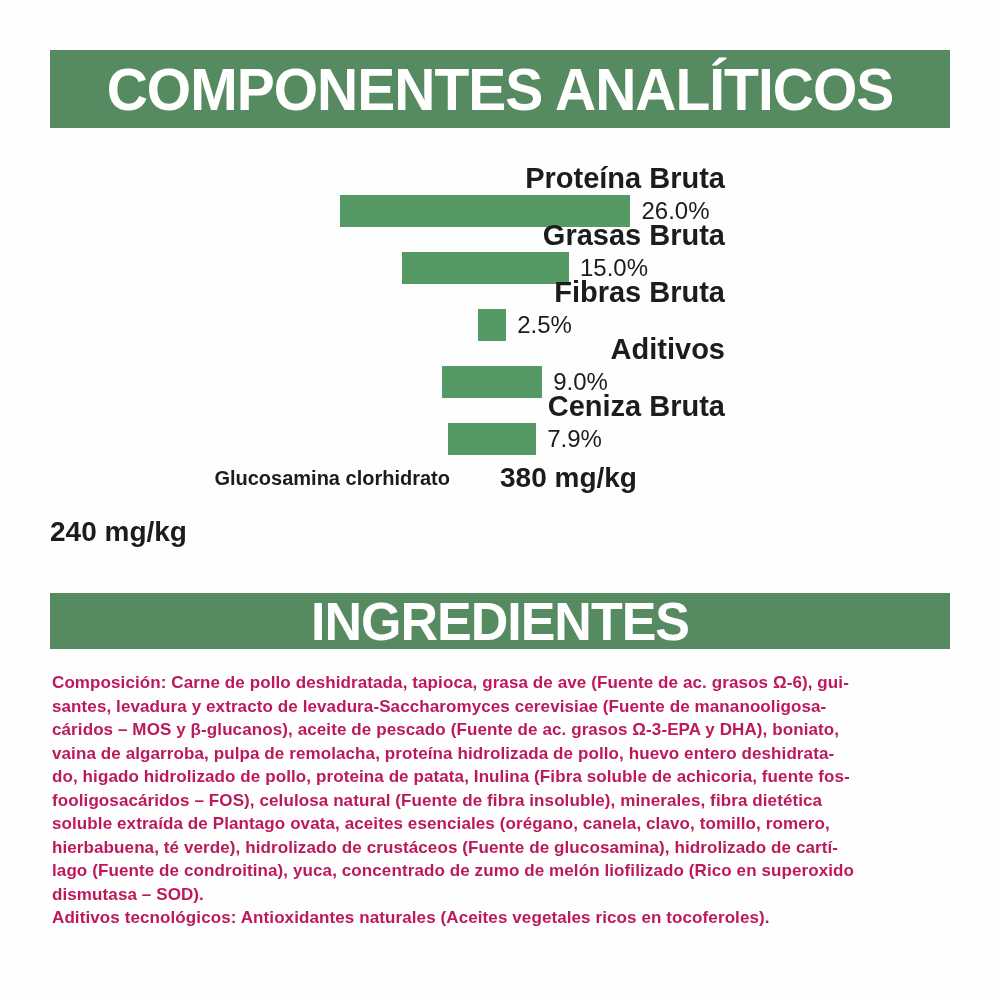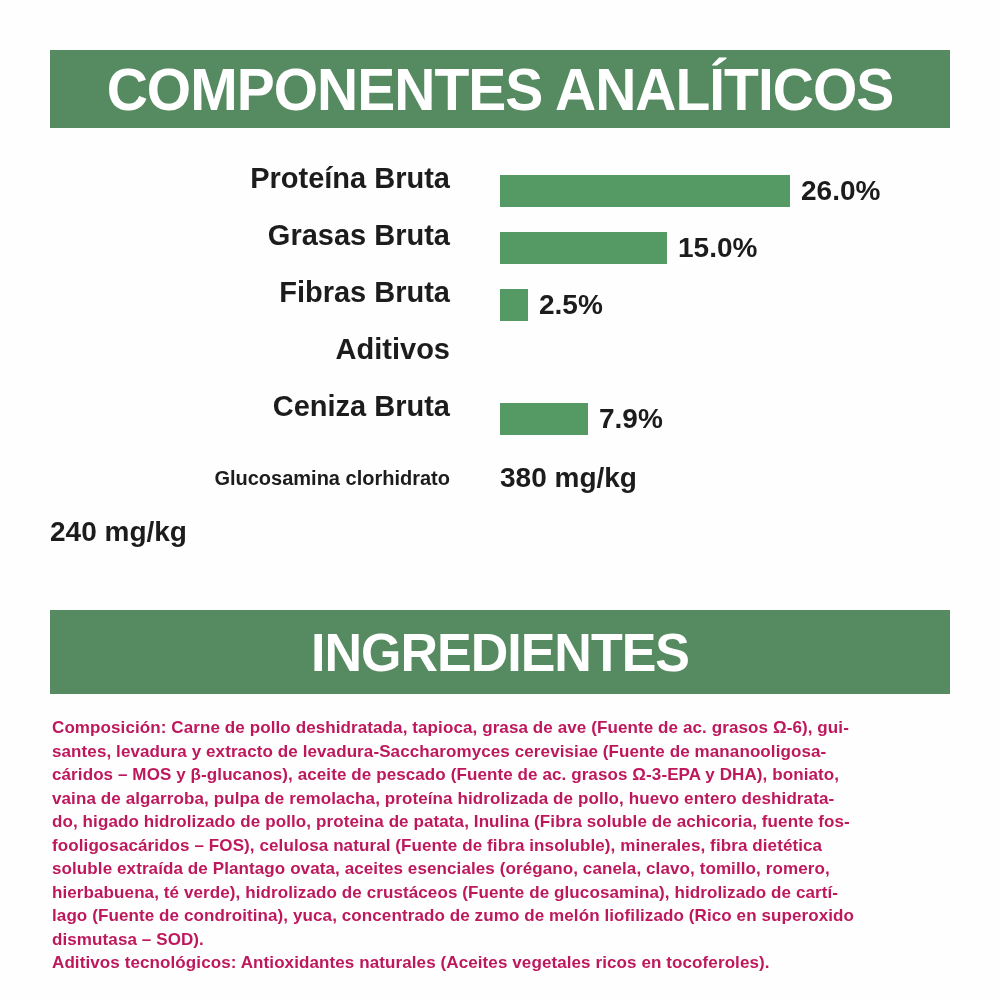"Proteína Bruta" .crow { align-items: none -> center; flex-direction: none -> column }
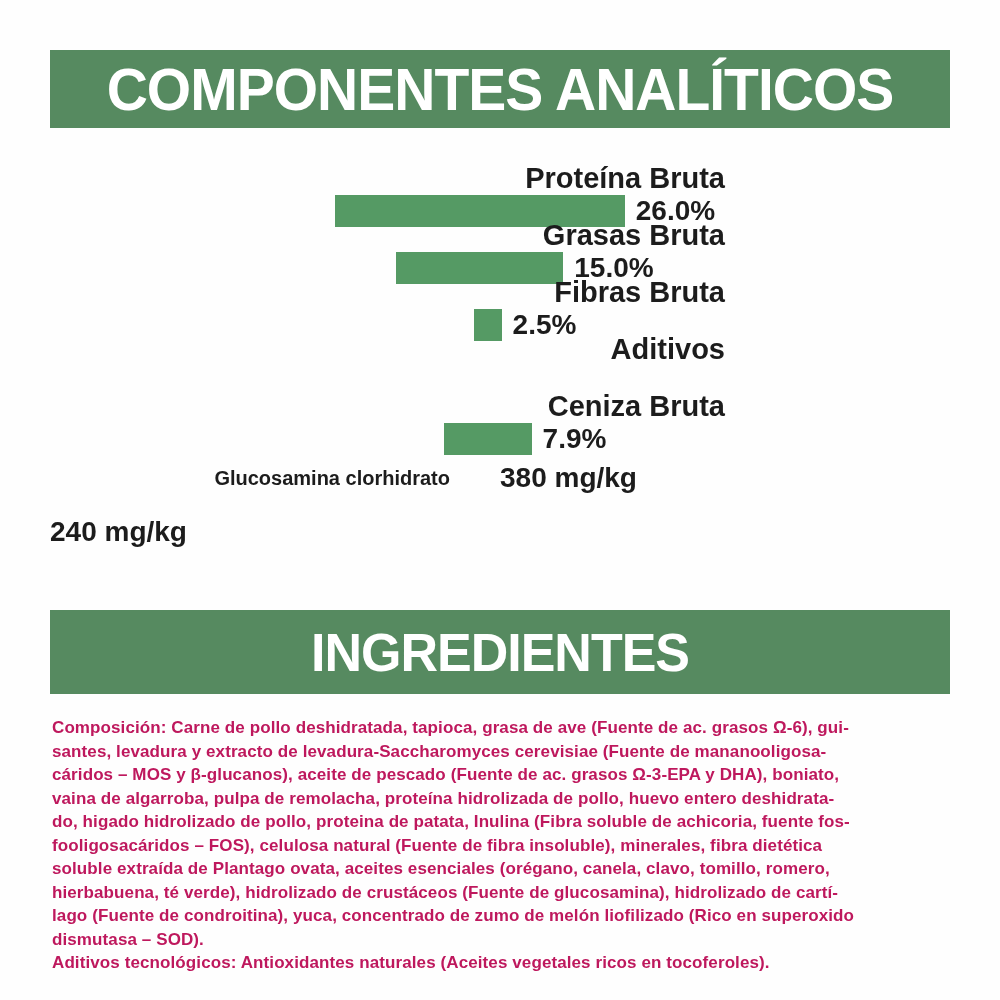"26.0%" .cval { font-size: 28px -> 24px; font-weight: bold -> normal }
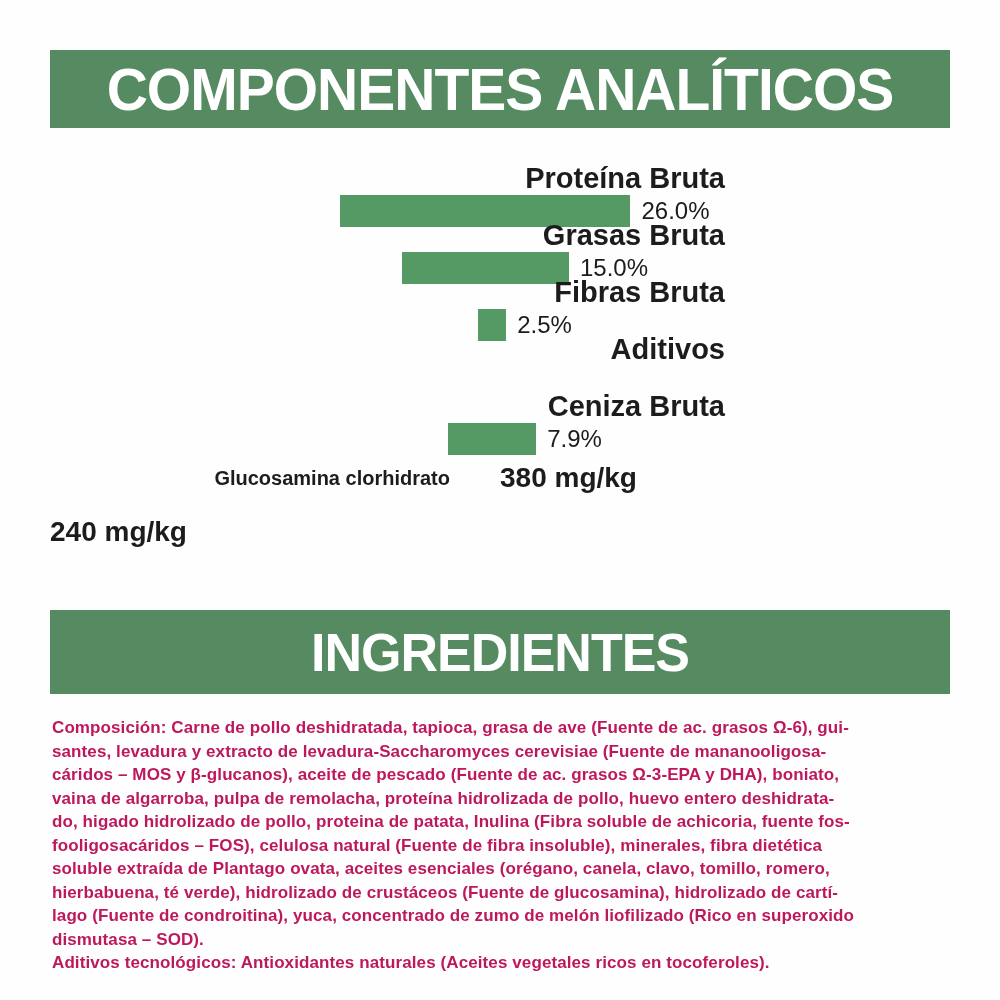"9.0%" div.cbarwrap { html: none -> <div> <div></div> <div>9.0%</div> </div> }
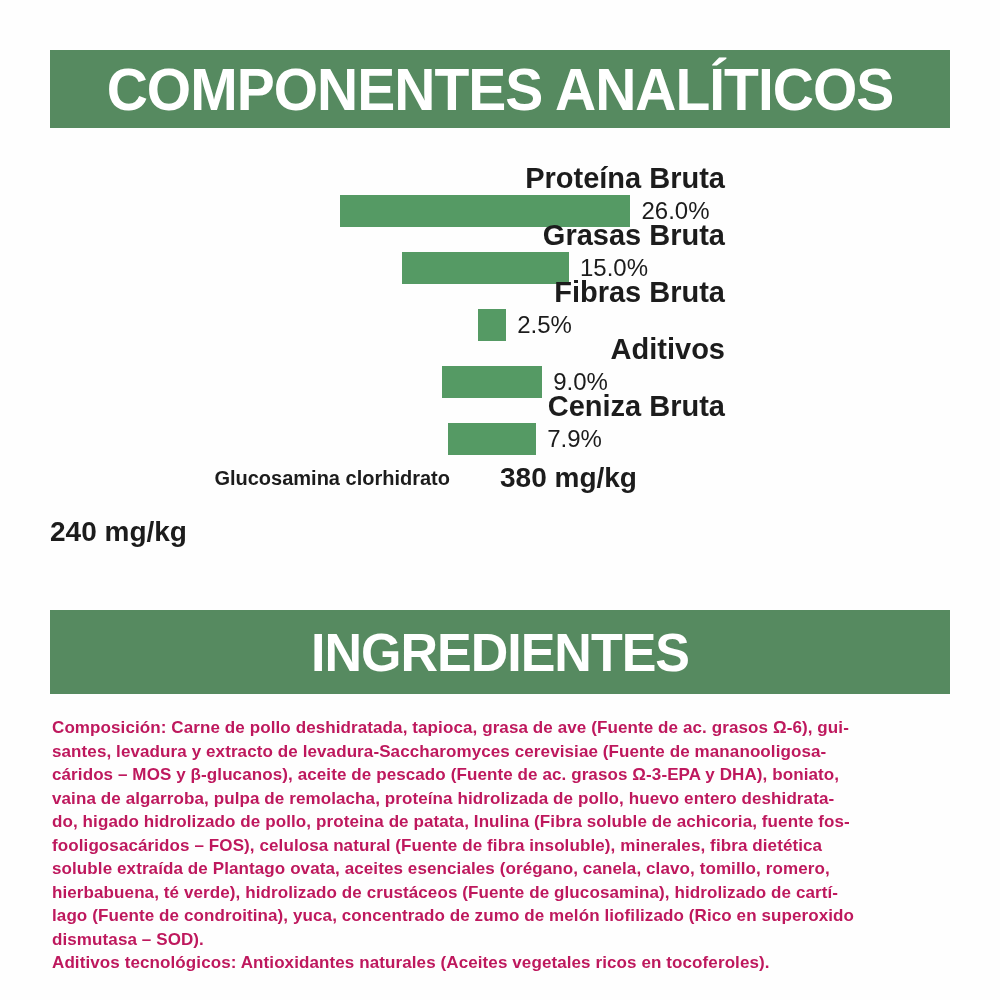"INGREDIENTES" .banner2 { height: 84px -> 56px; margin-top: 49px -> 32px }
